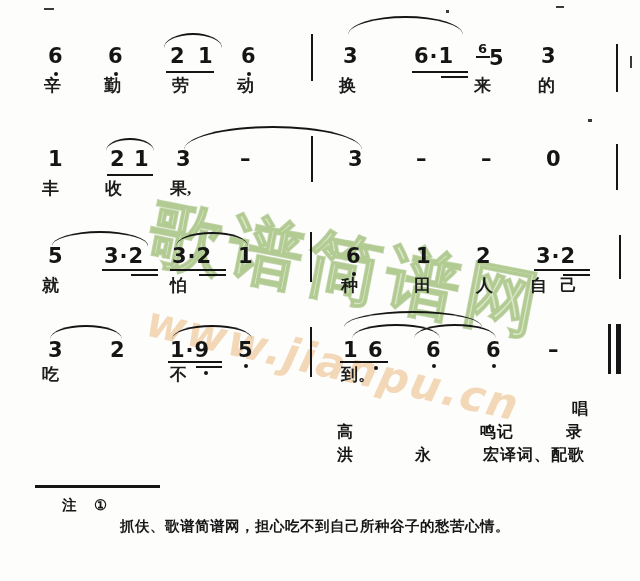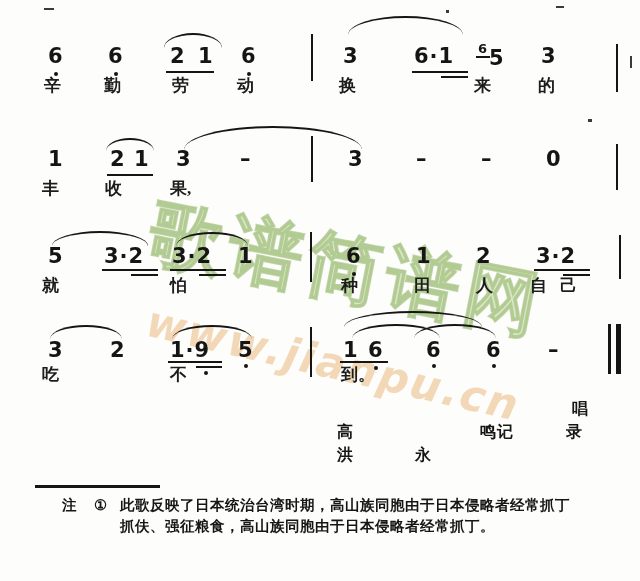"宏译词、配歌" span.cr { html: none -> <span>宏译词、配歌</span> }
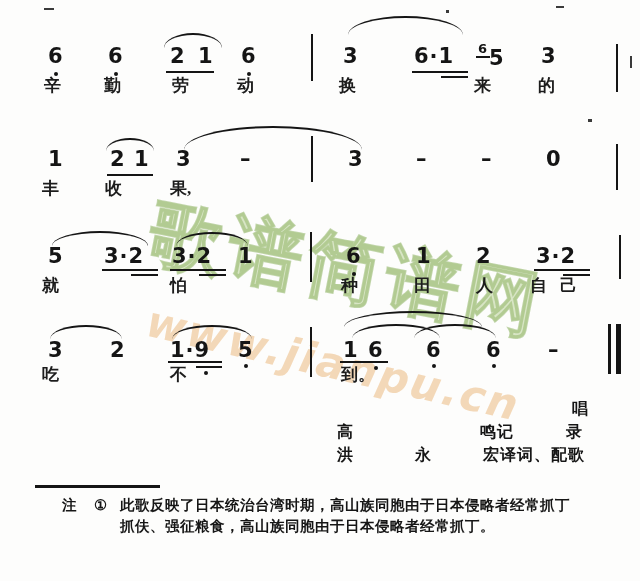"此歌反映了日本统治台湾时期，高山族同胞由于日本侵略者经常抓丁" span.fn { html: <span>此歌反映了日本统治台湾时期，高山族同胞由于日本侵略者经常抓丁</span> -> none }
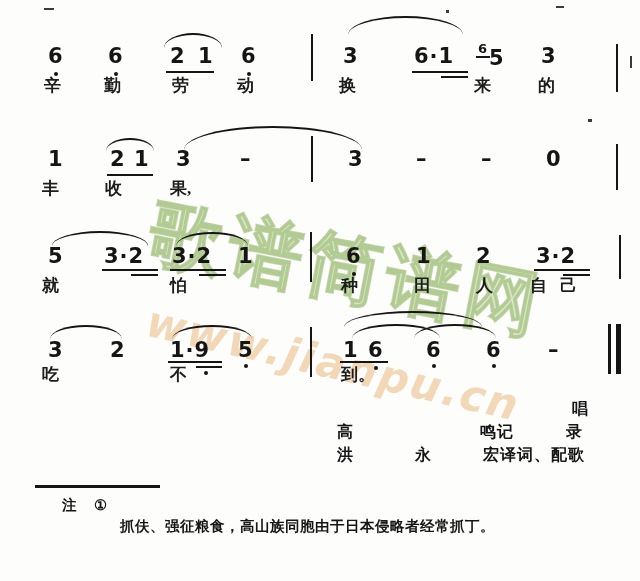"抓伕、强征粮食，高山族同胞由于日本侵略者经常抓丁。" span.fn { text: 强征粮食，高山族同胞由于日本侵略者经常抓丁 -> 歌谱简谱网，担心吃不到自己所种谷子的愁苦心情 }
